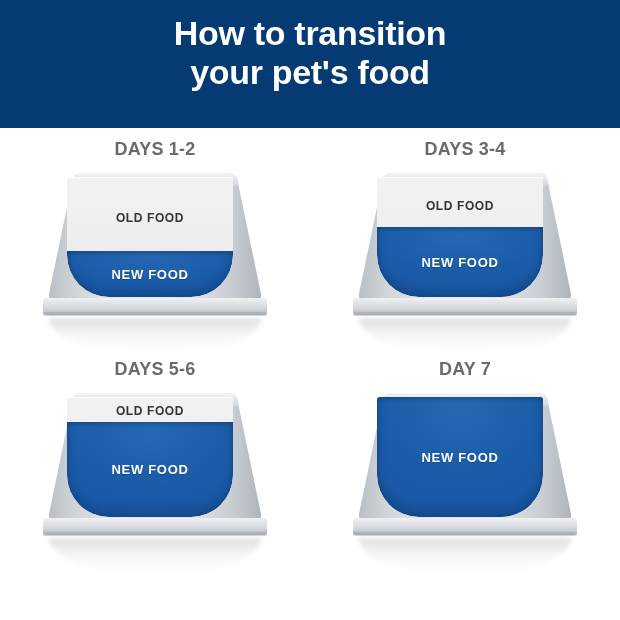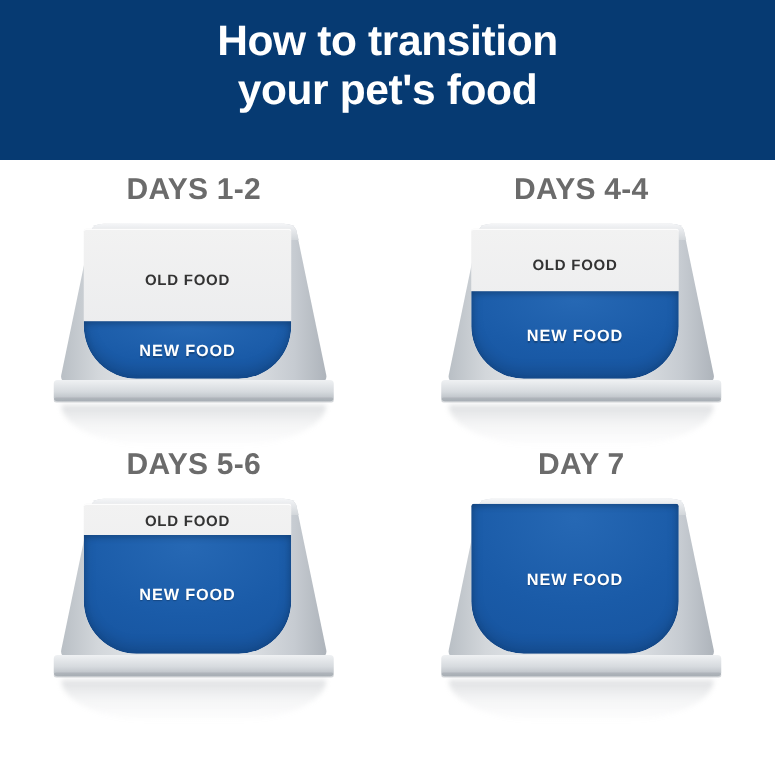"DAYS 1-2" .stage-heading { font-size: 24px -> 18px }
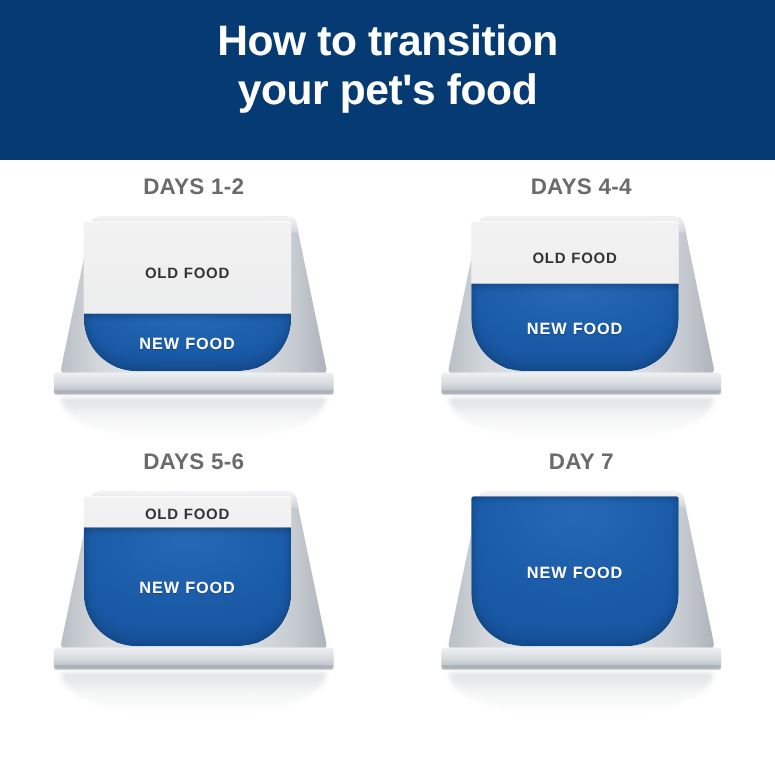"DAYS 4-4" div.stage-heading { text: 4-4 -> 3-4 }
